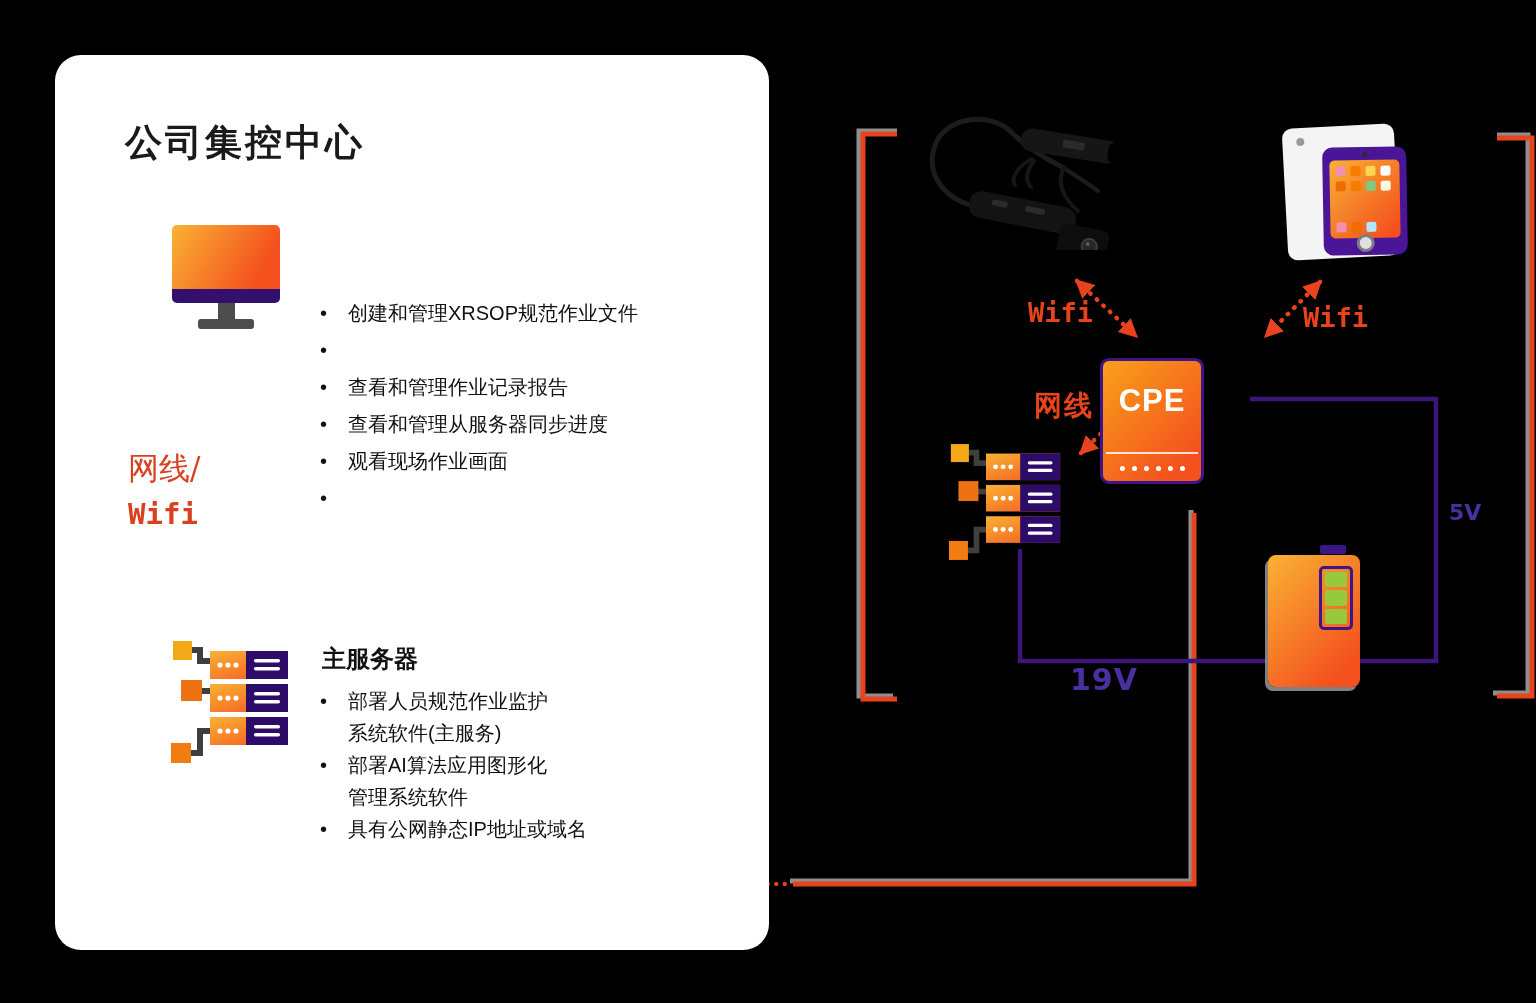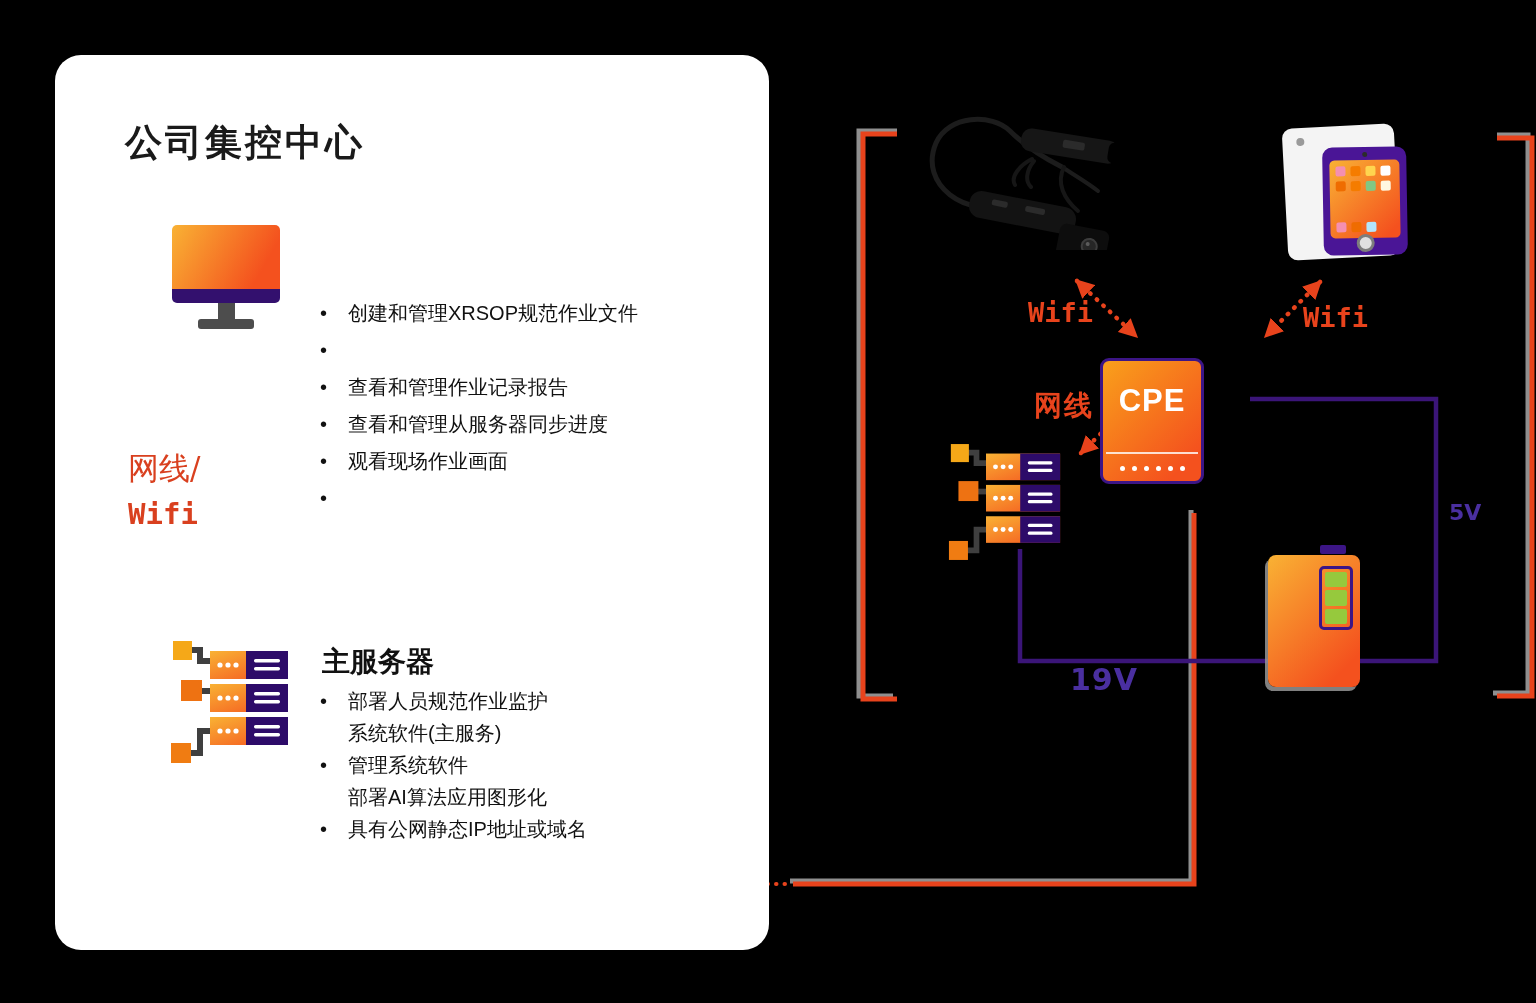"主服务器" .srv-heading { font-size: 28px -> 24px }
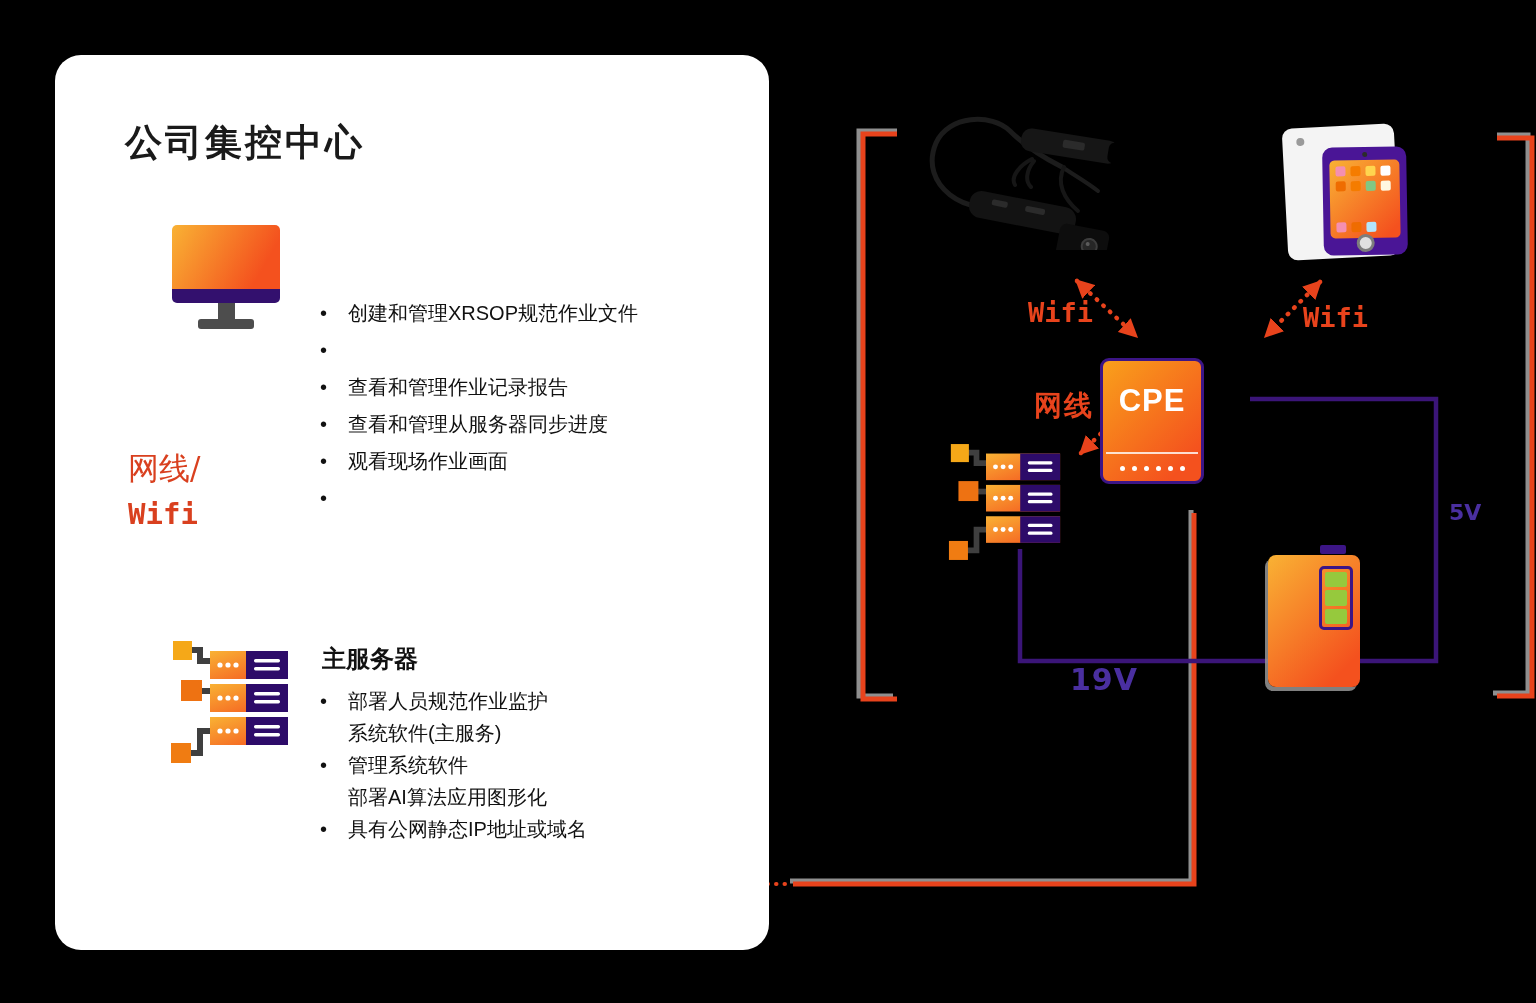"管理系统软件" div { order: before "部署AI算法应用图形化" -> after "部署AI算法应用图形化" }
